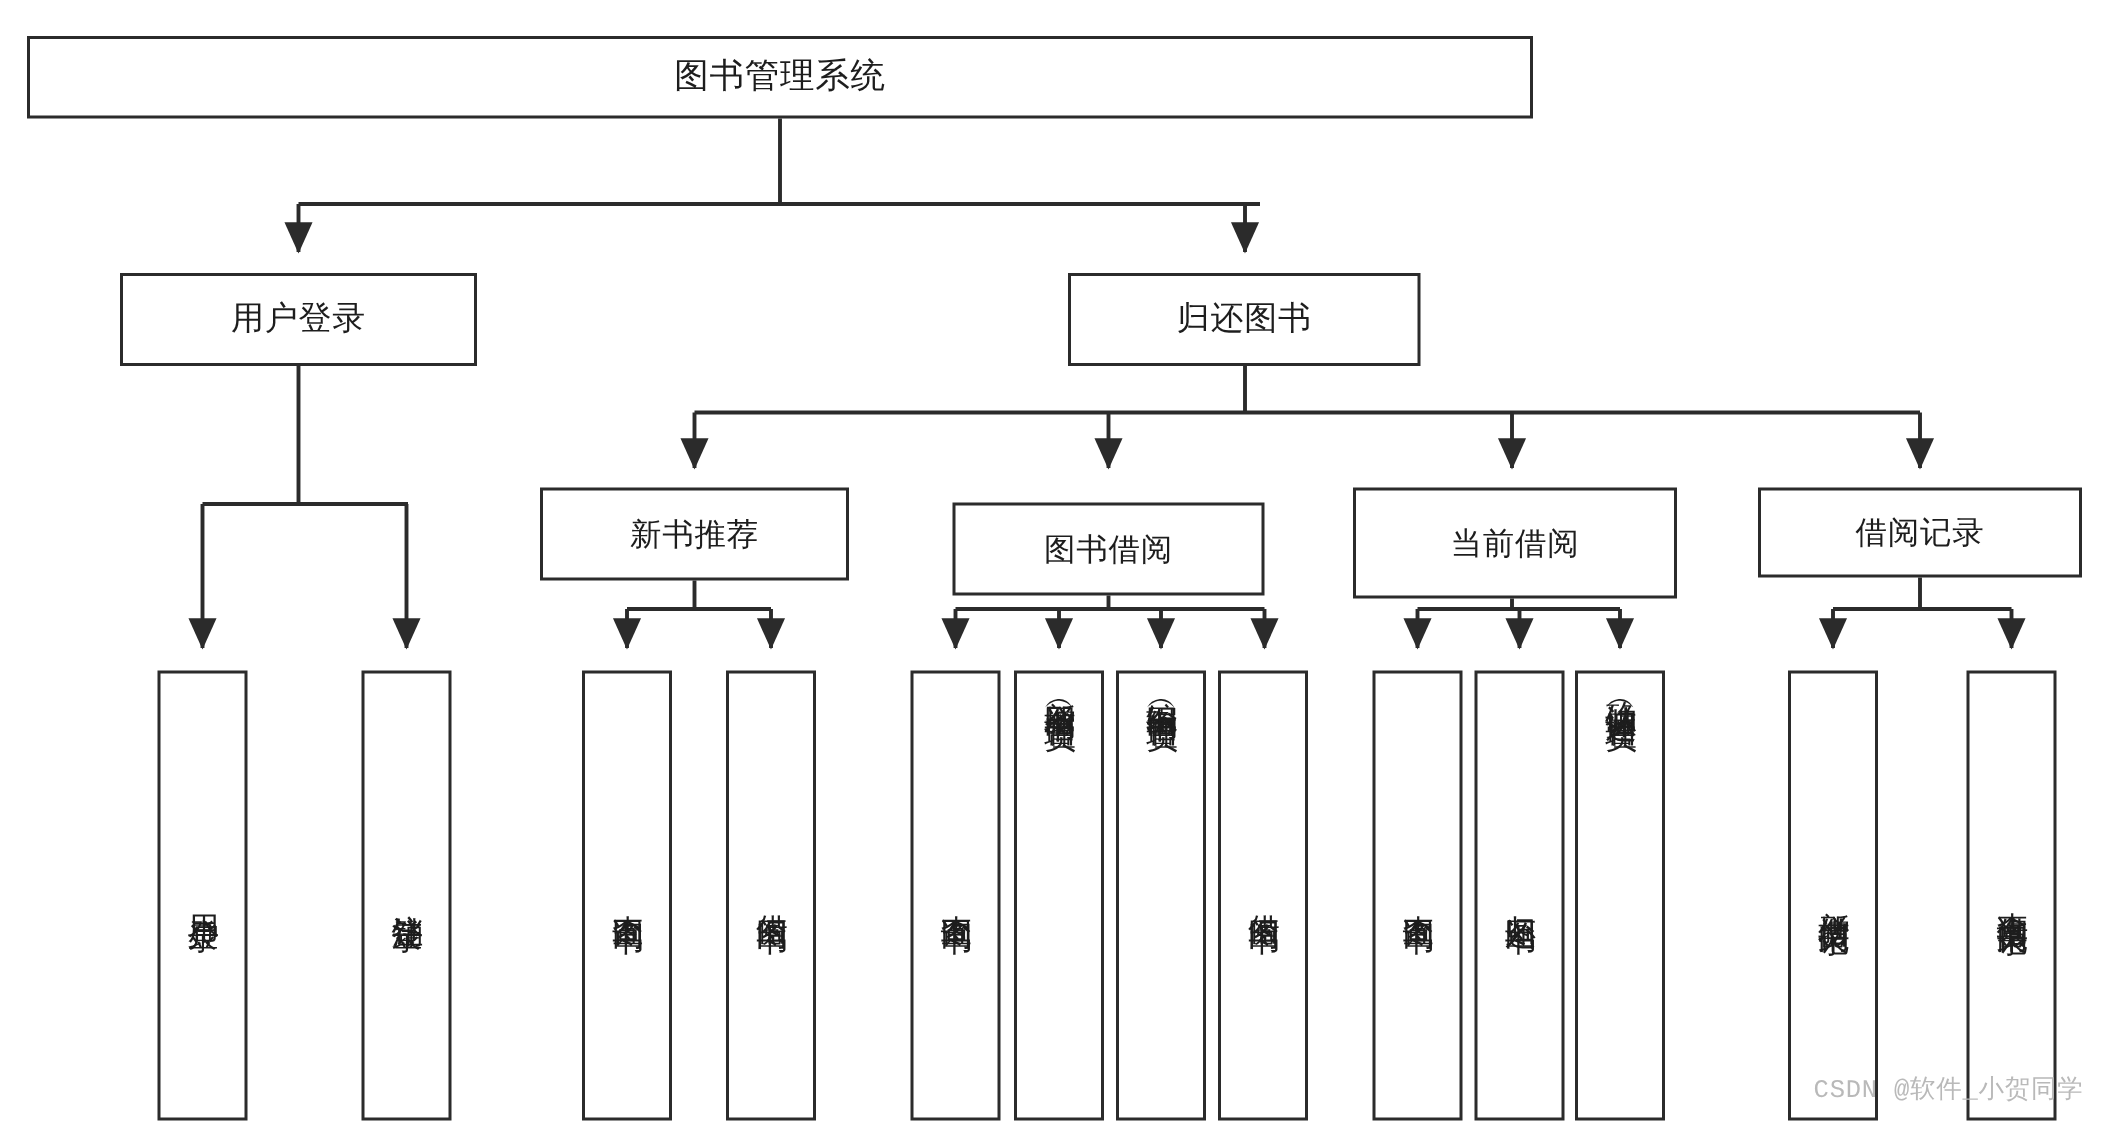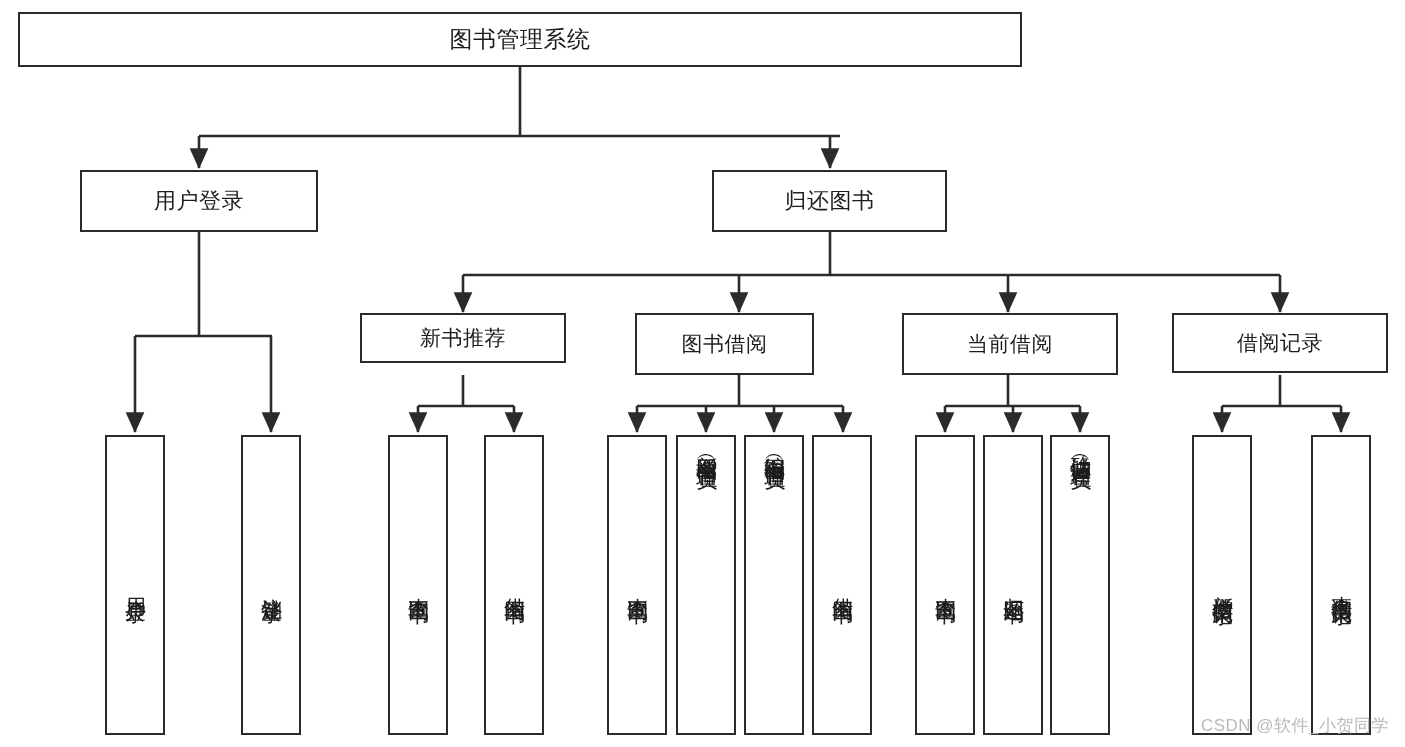"图书管理系统" .node { margin-top: none -> 12px }
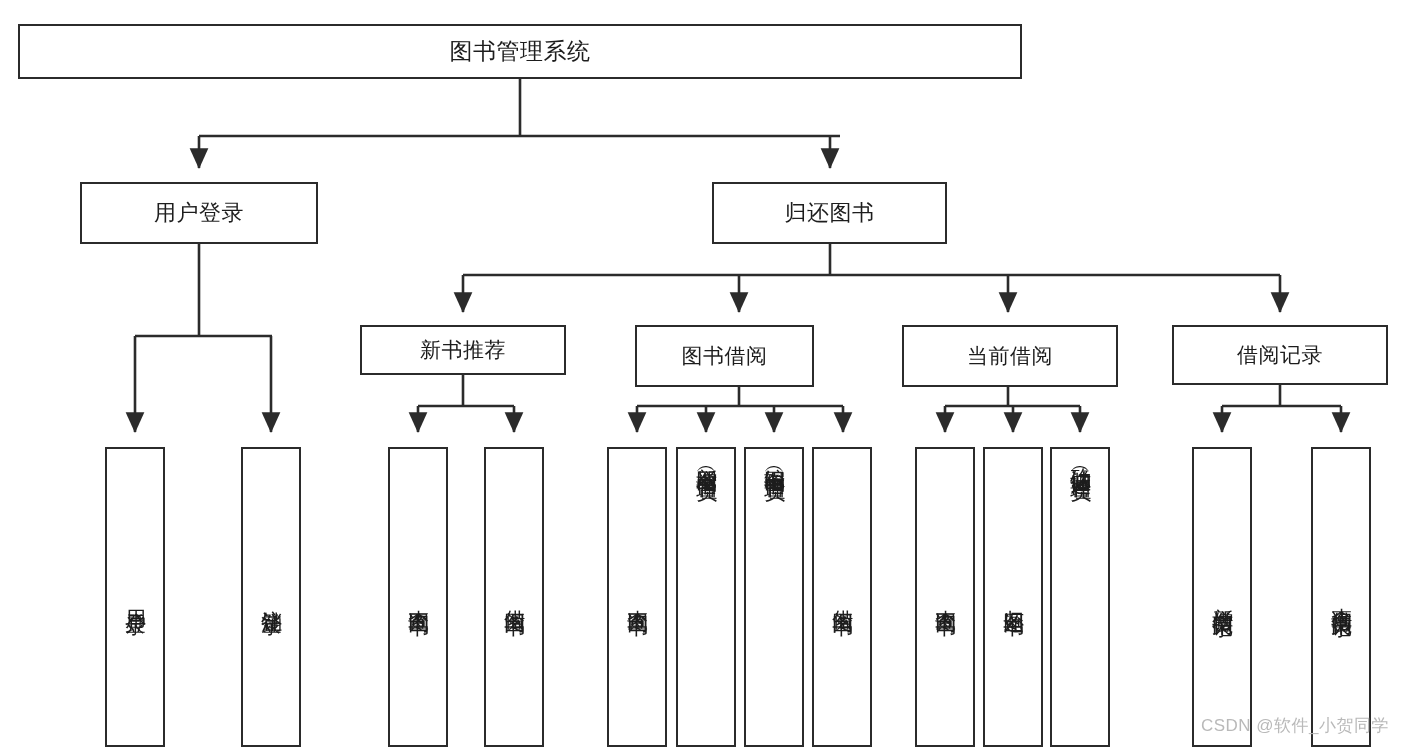"新书推荐" div.node { height: 50px -> 62px }
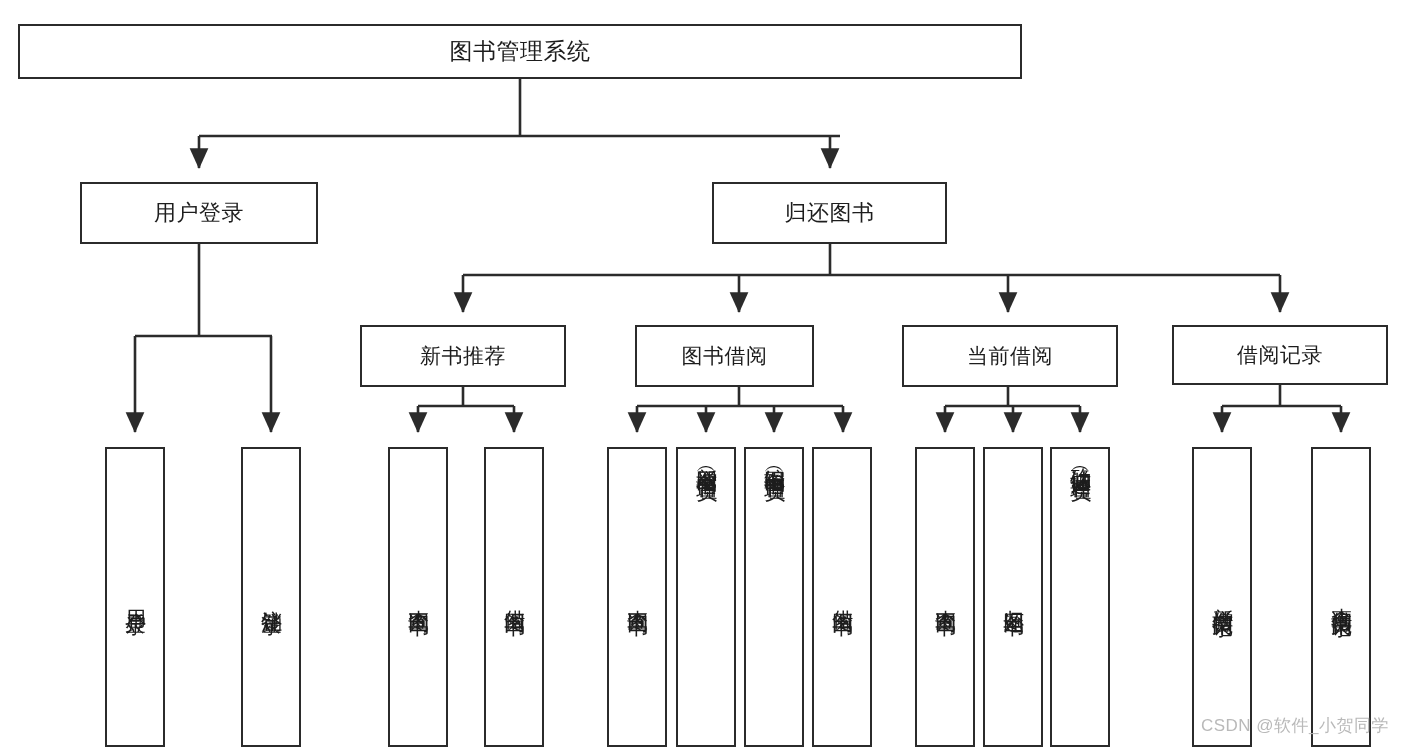"图书借阅" div.node { top: 313px -> 323px; width: 179px -> 208px }
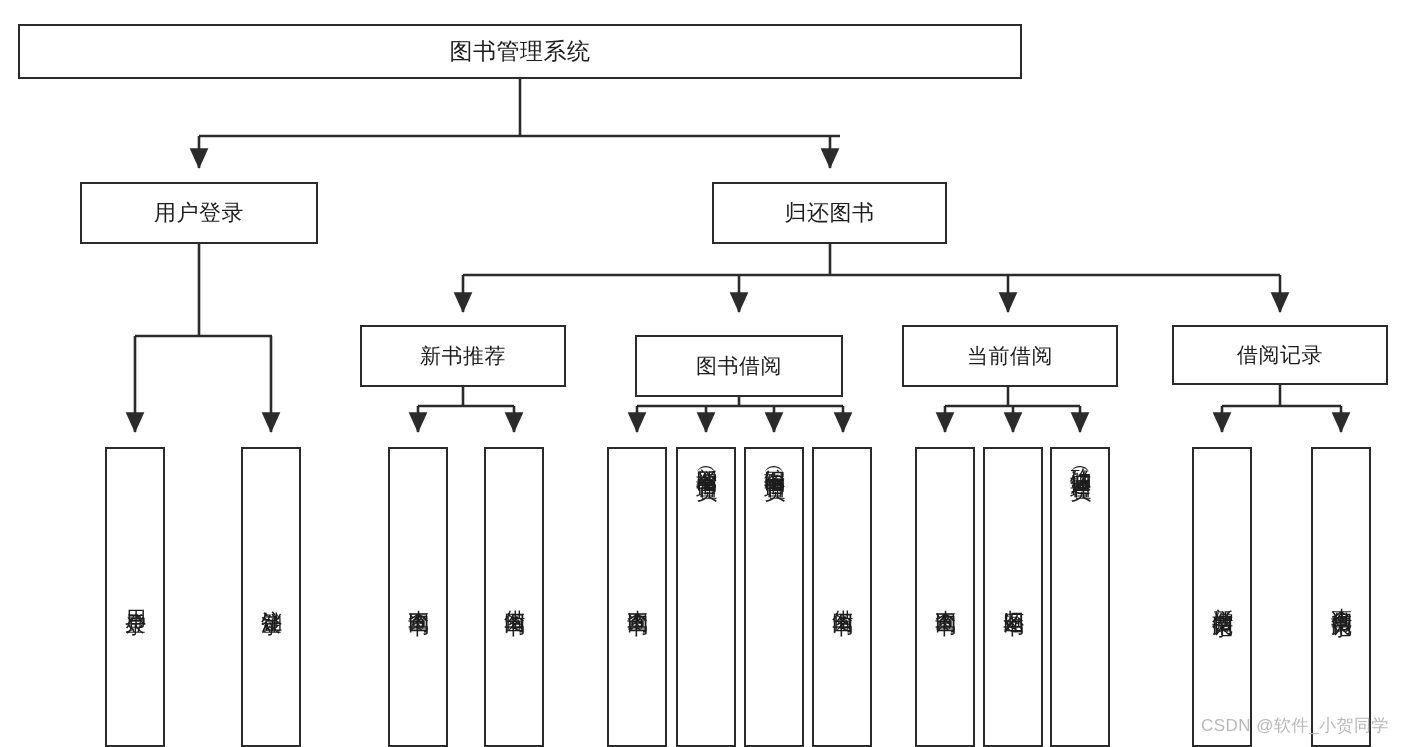"当前借阅" div.node { height: 62px -> 74px }
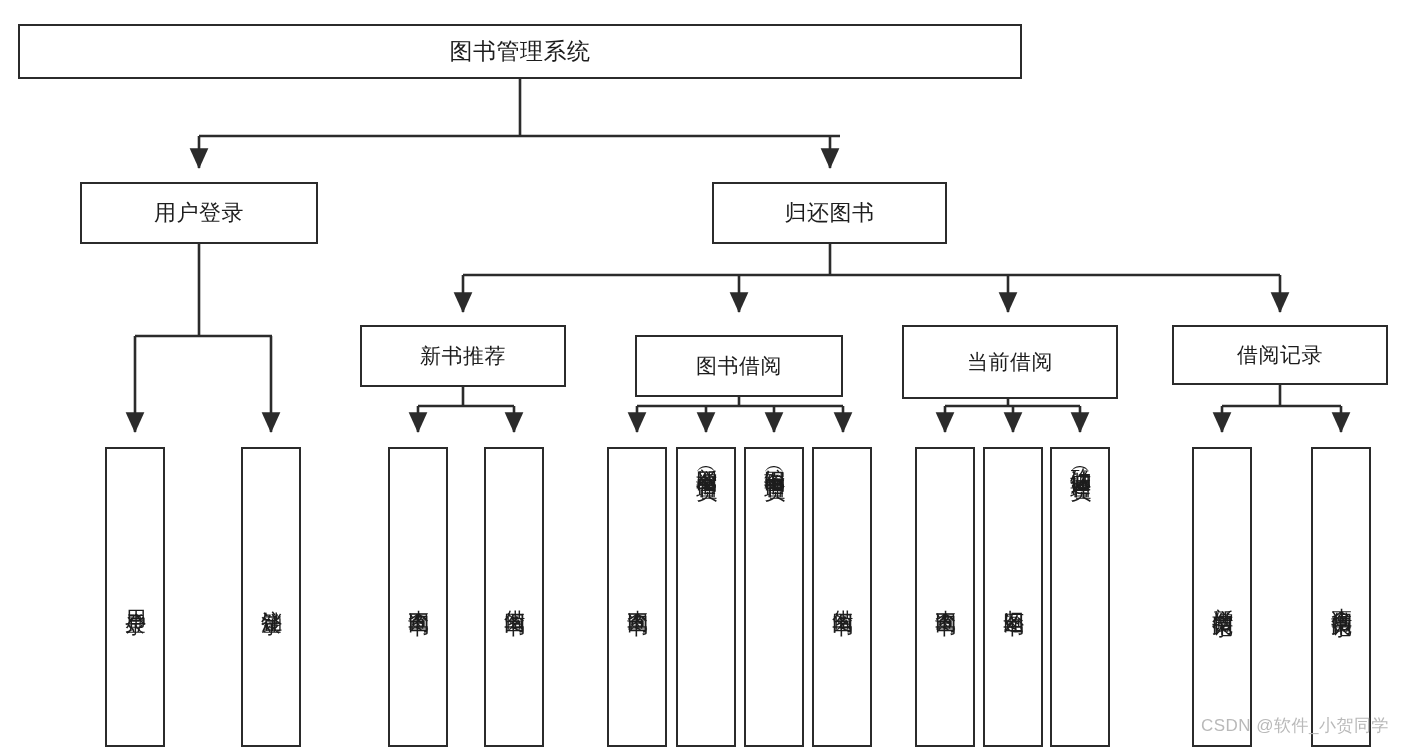"CSDN @软件_小贺同学" #watermark { font-family: Liberation Sans, sans-serif -> Liberation Mono, monospace }
